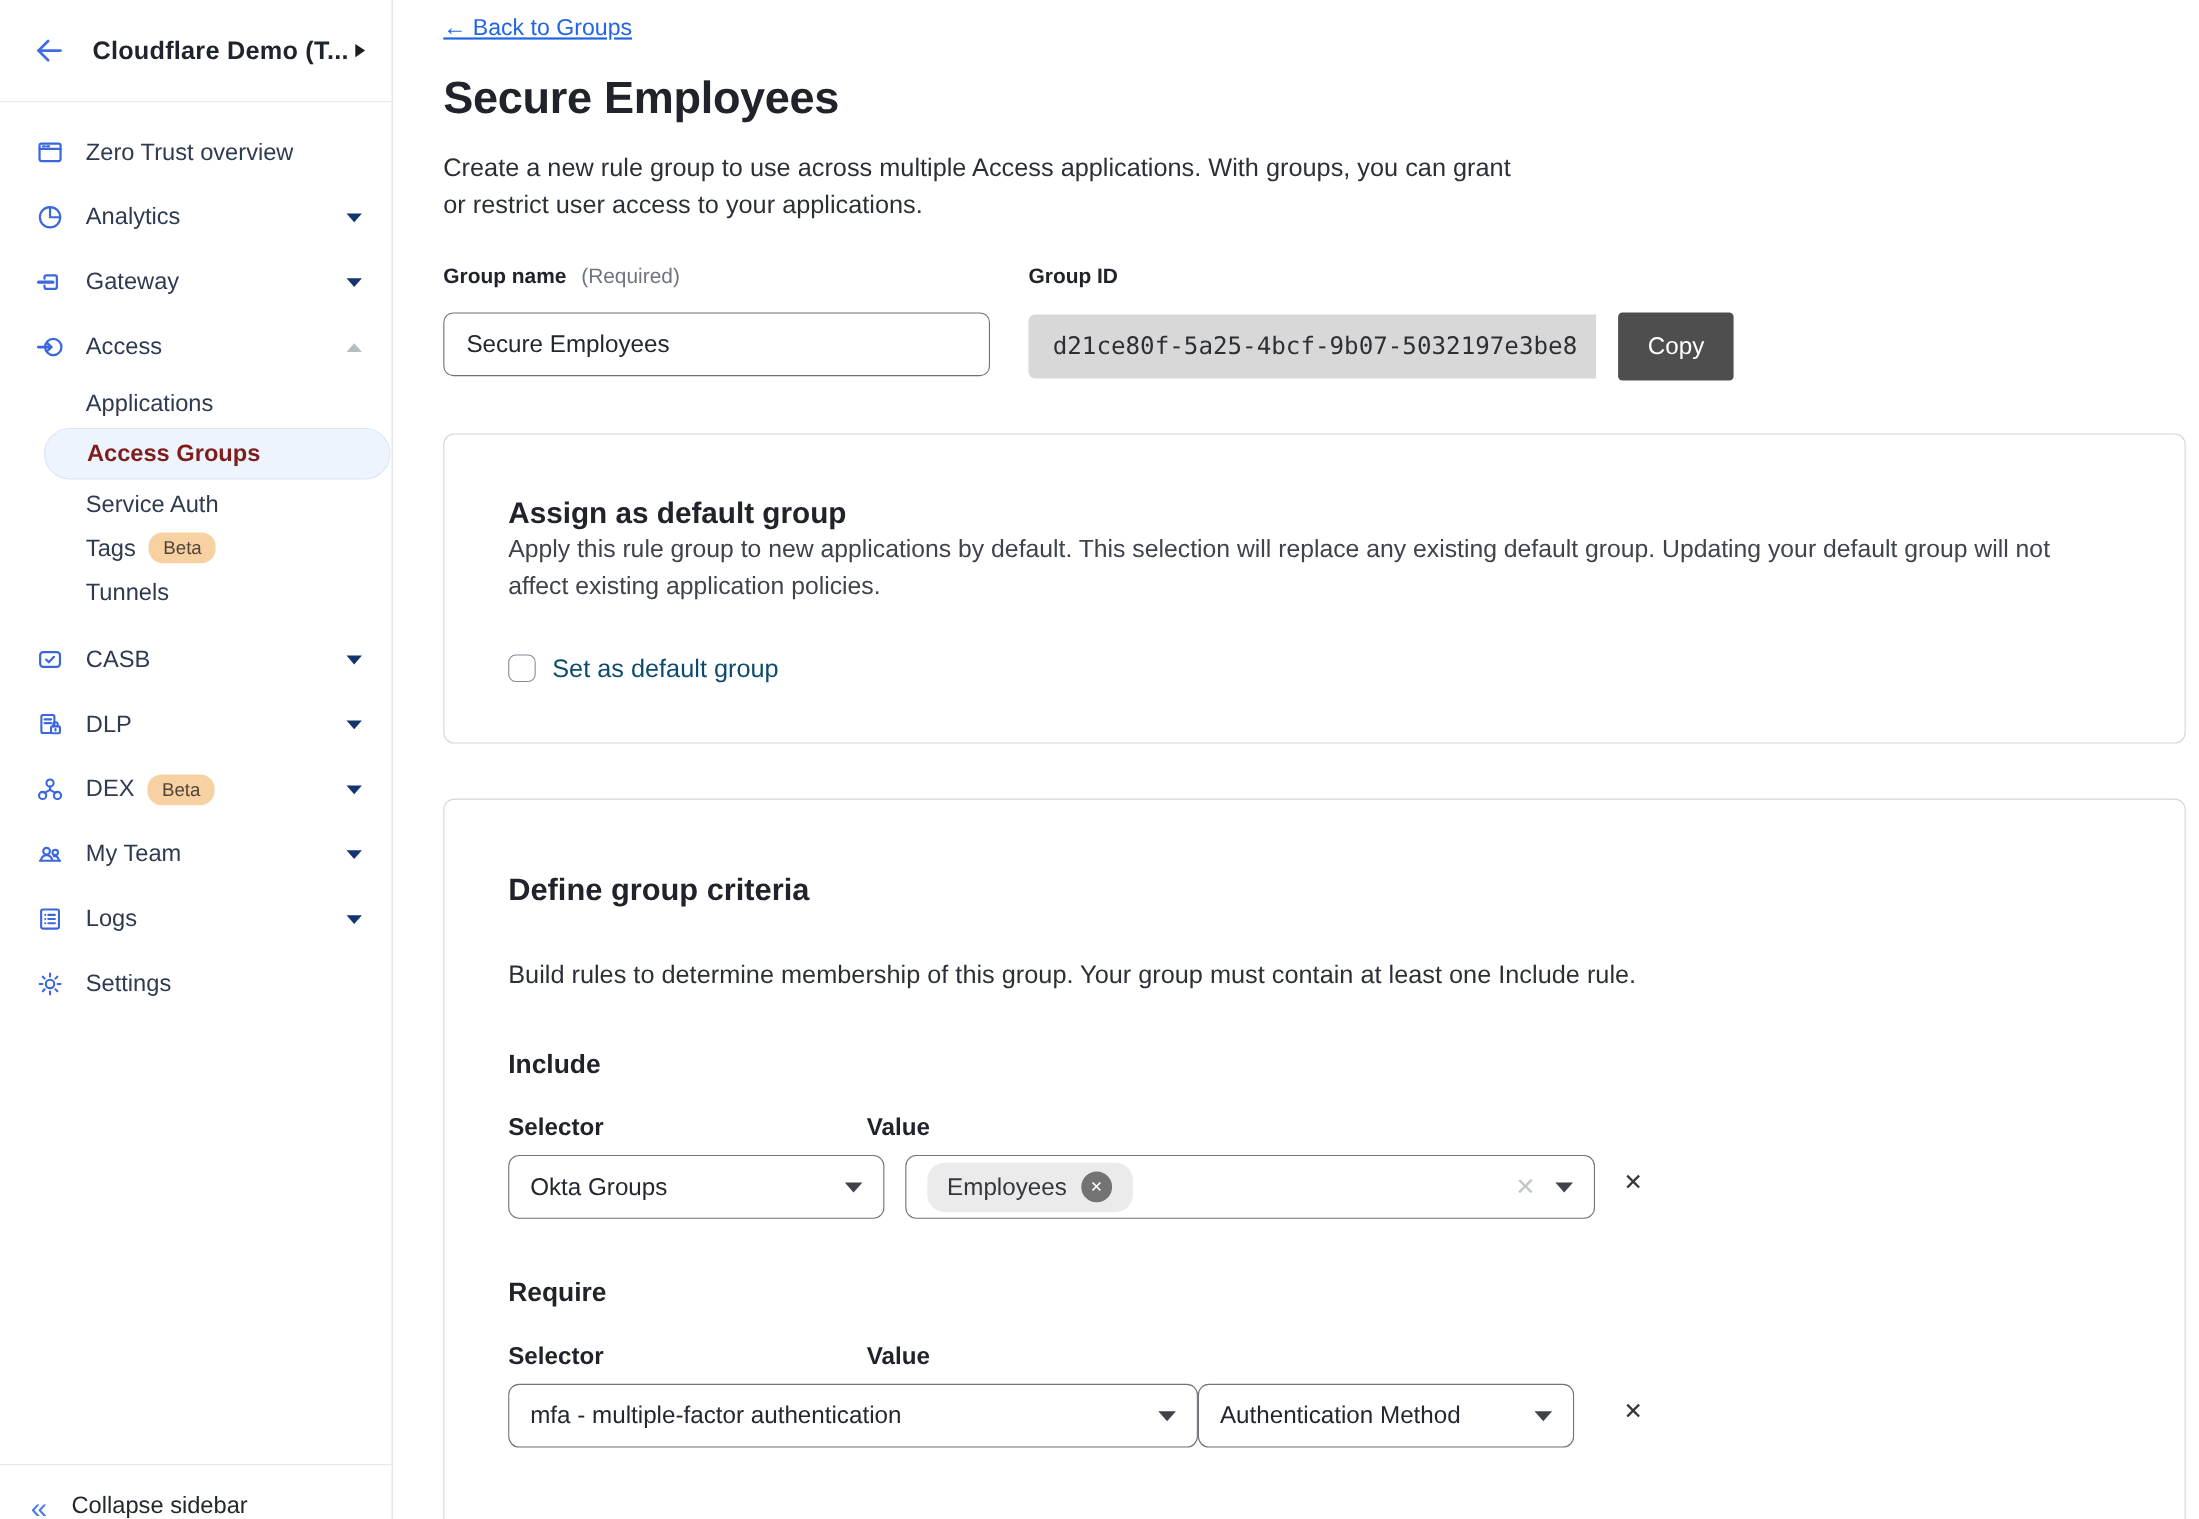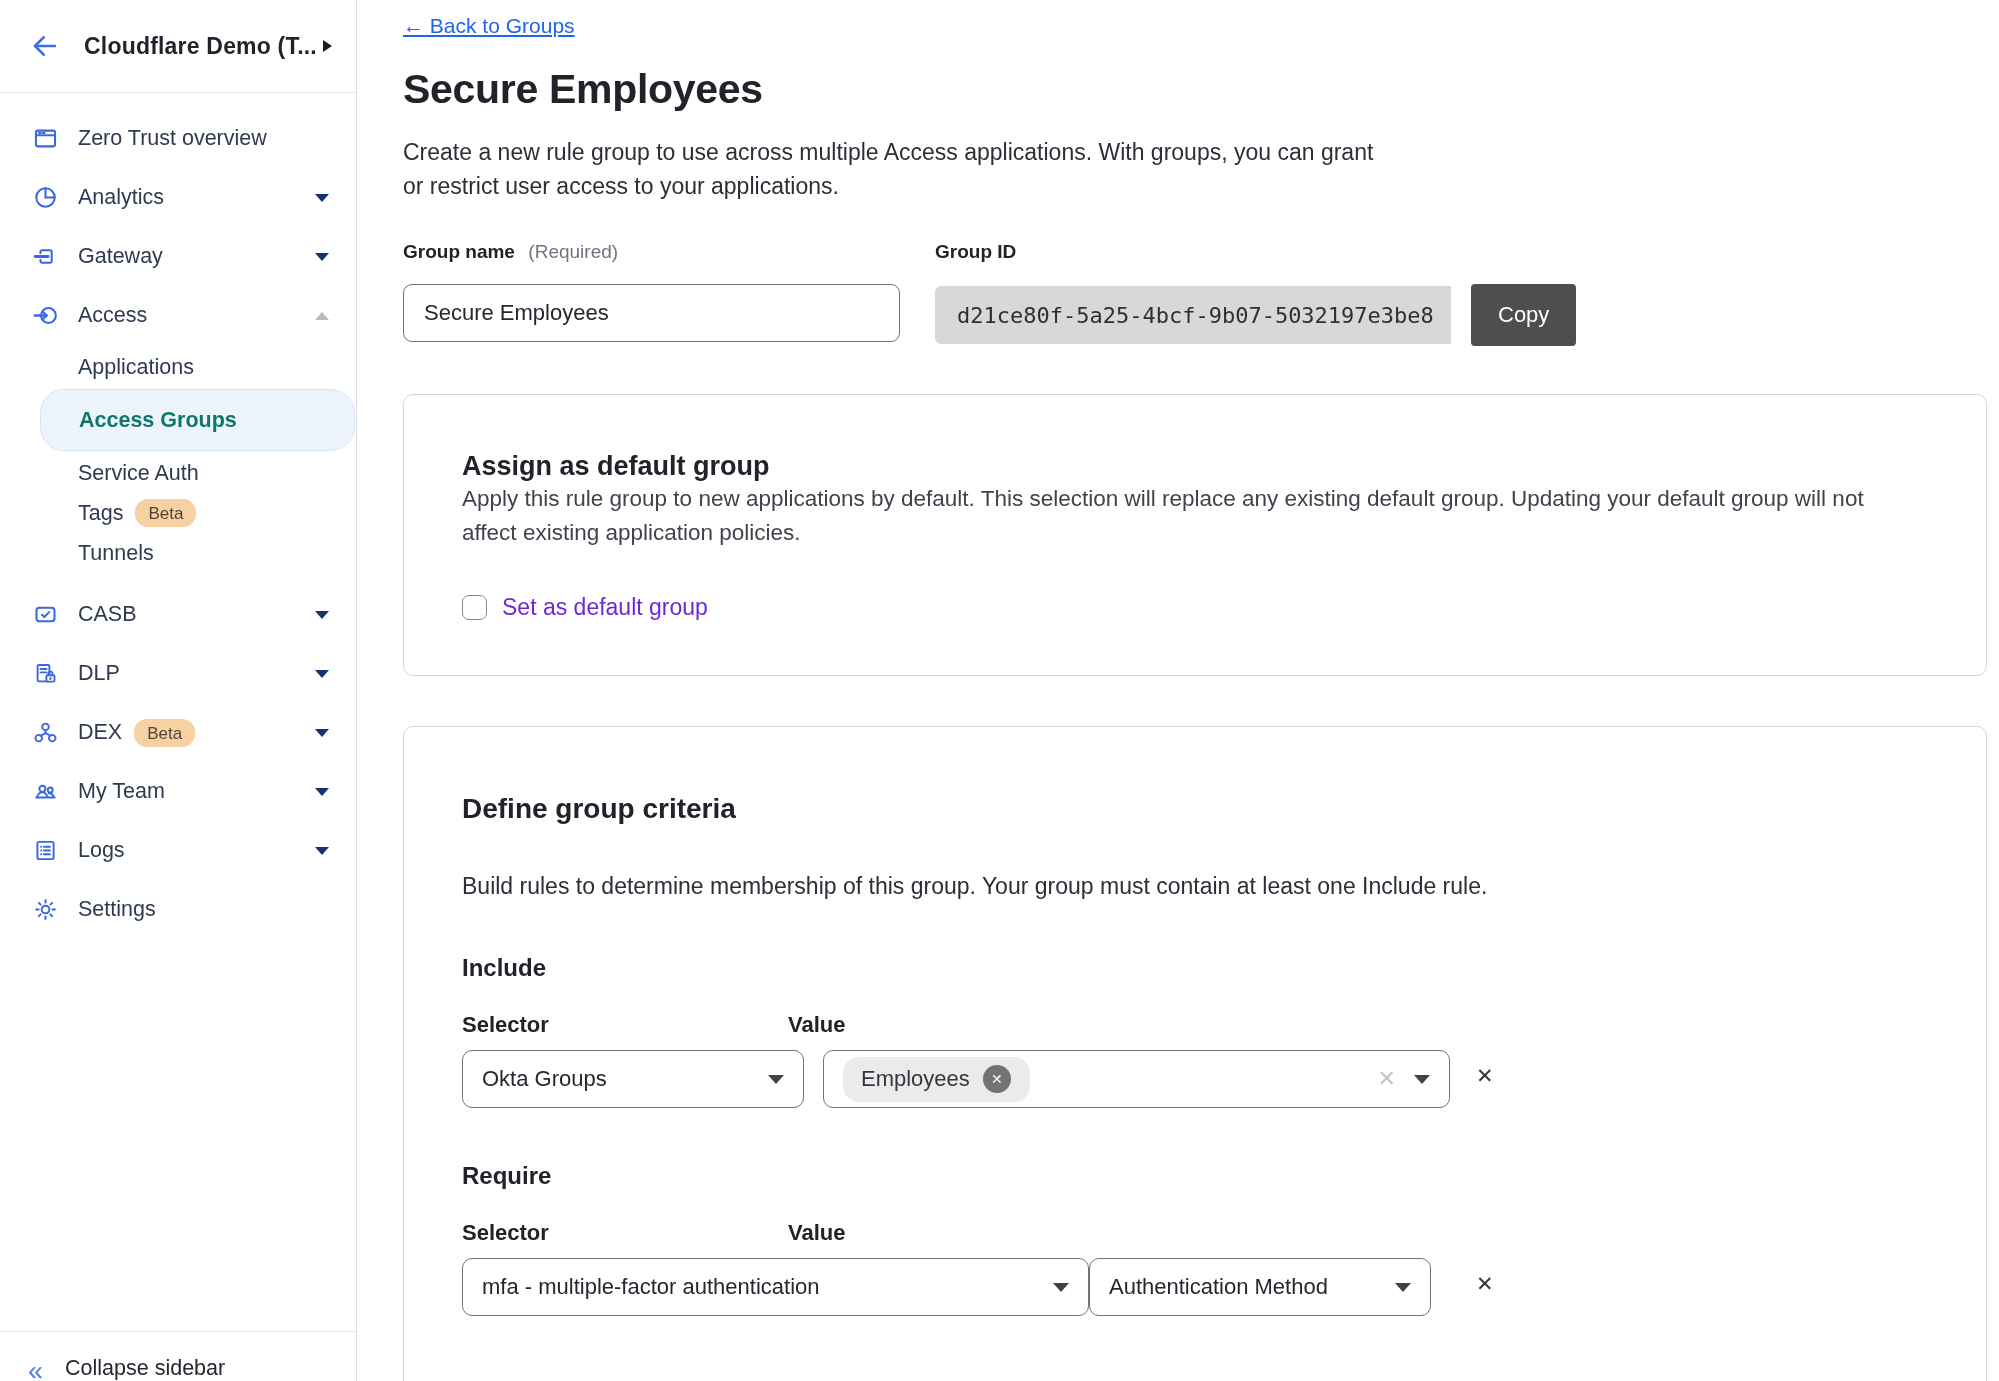"Access Groups" .sub-item.active { color: #0f766e -> #7f1d1d; height: 62px -> 47px }
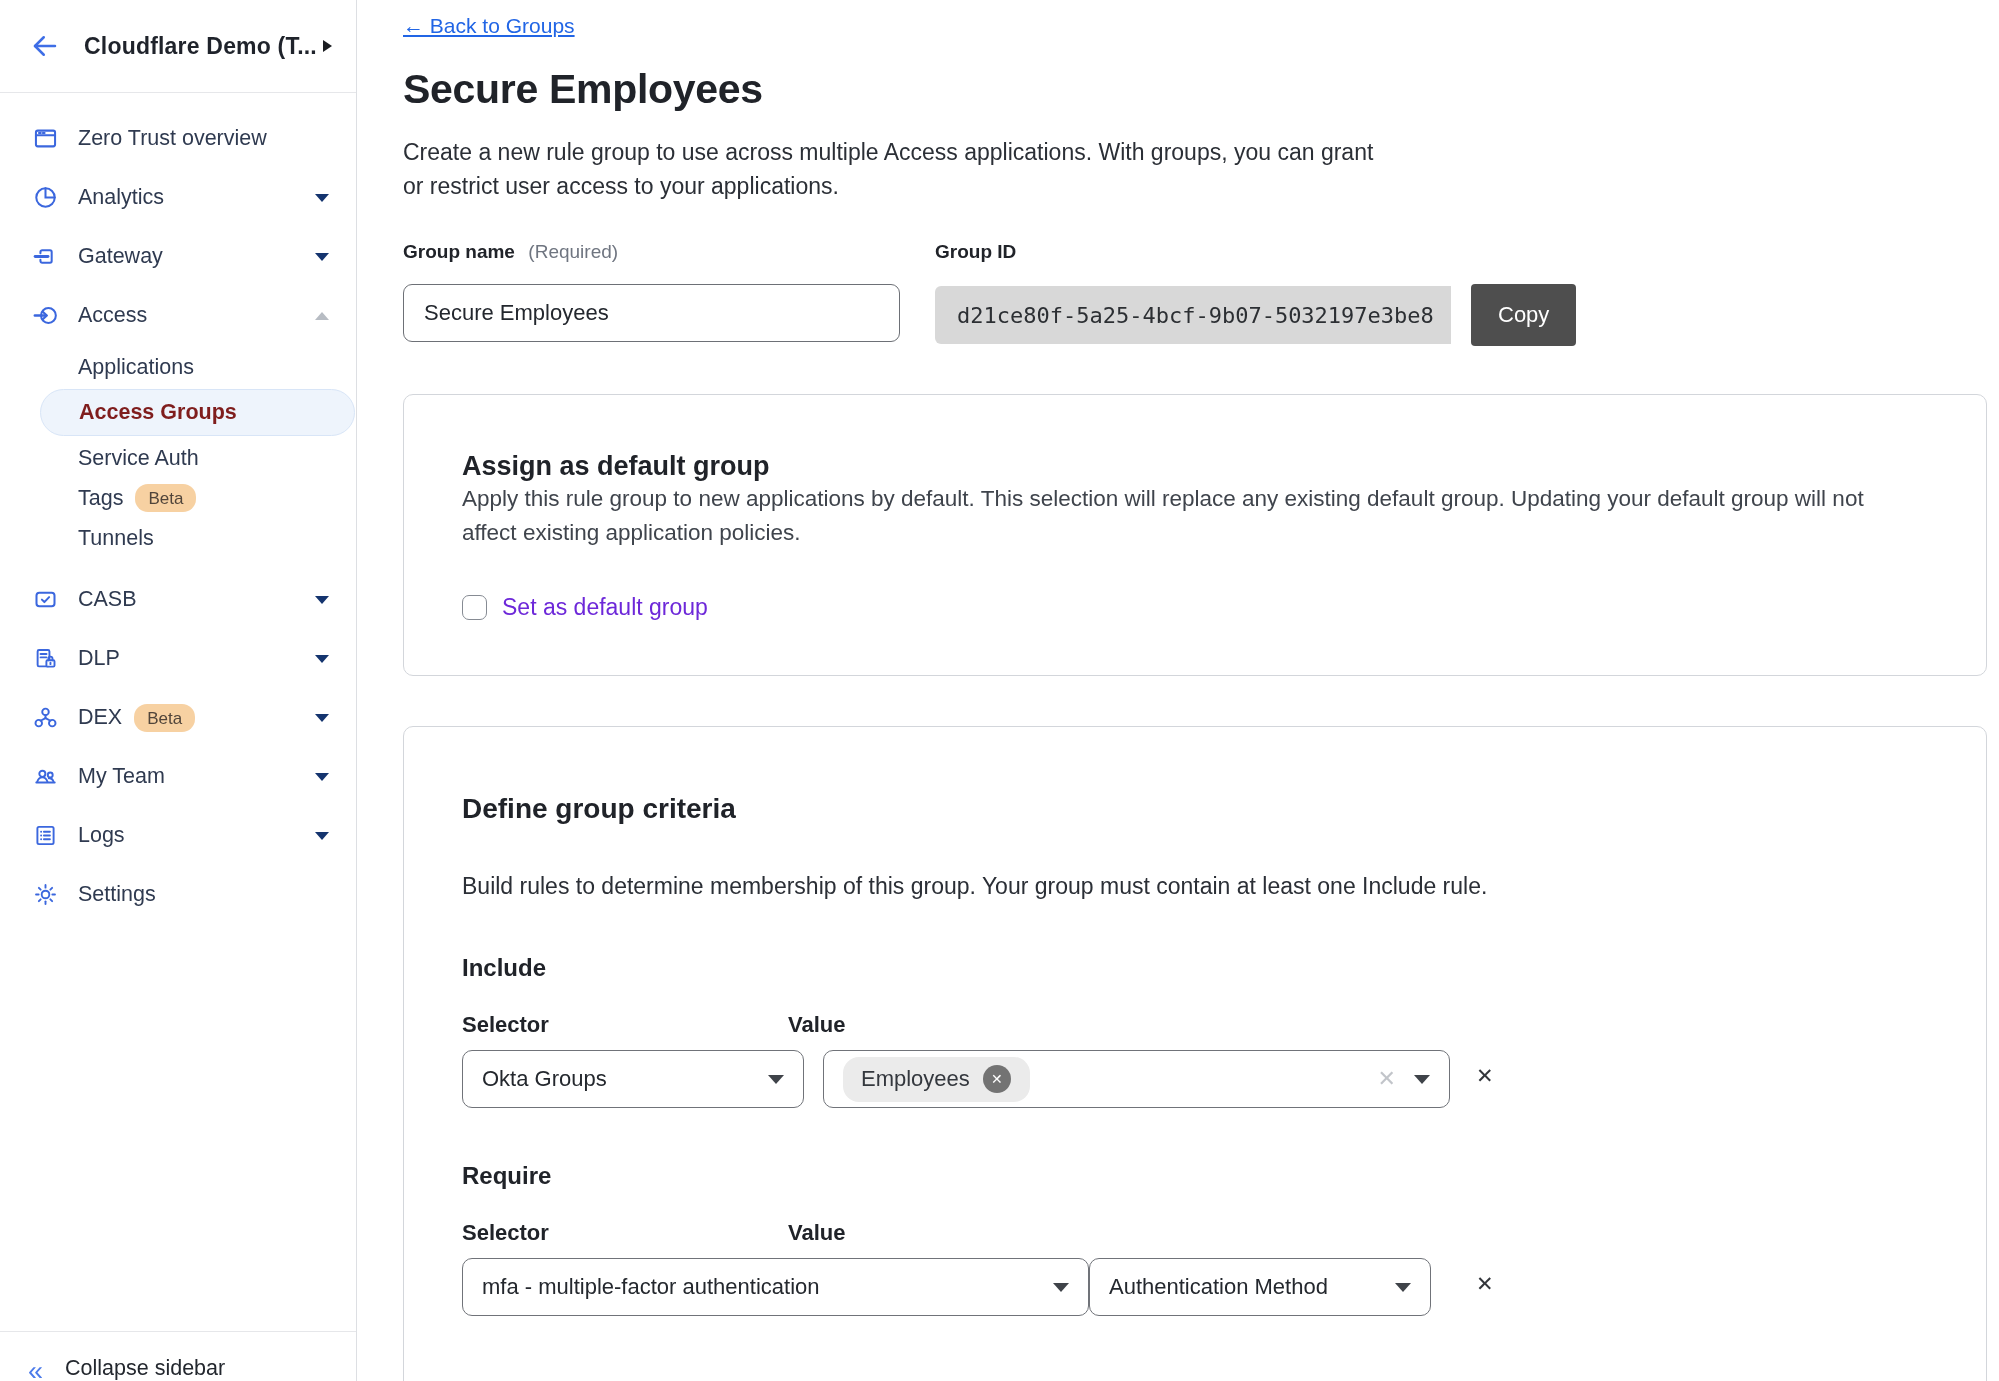"Set as default group" .checkbox-label { color: #6d28d9 -> #0c4a6e }
